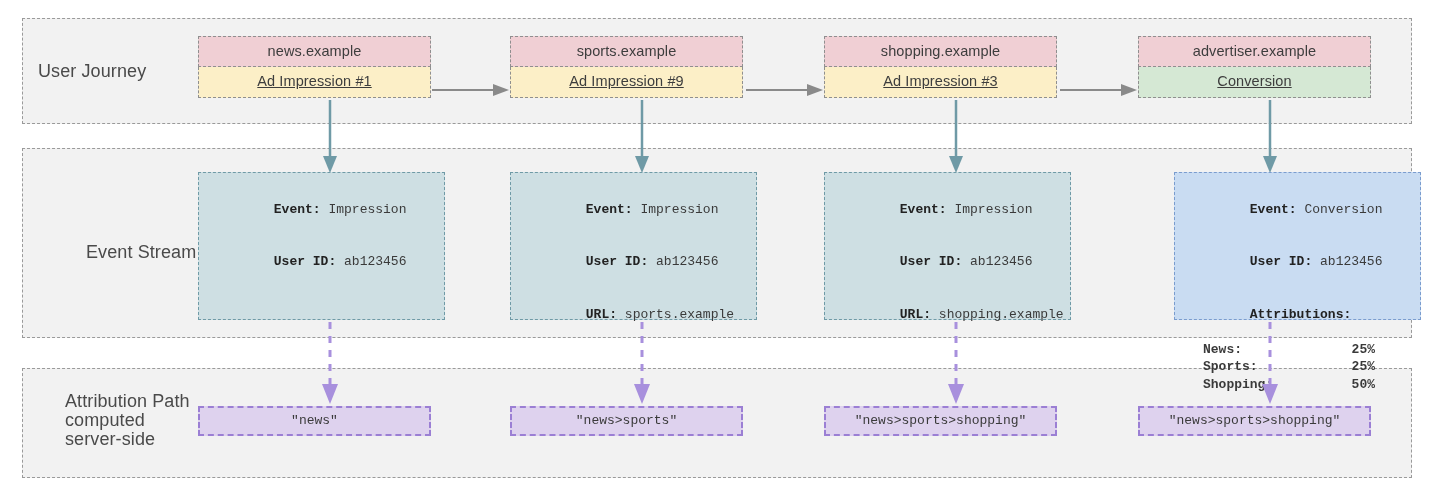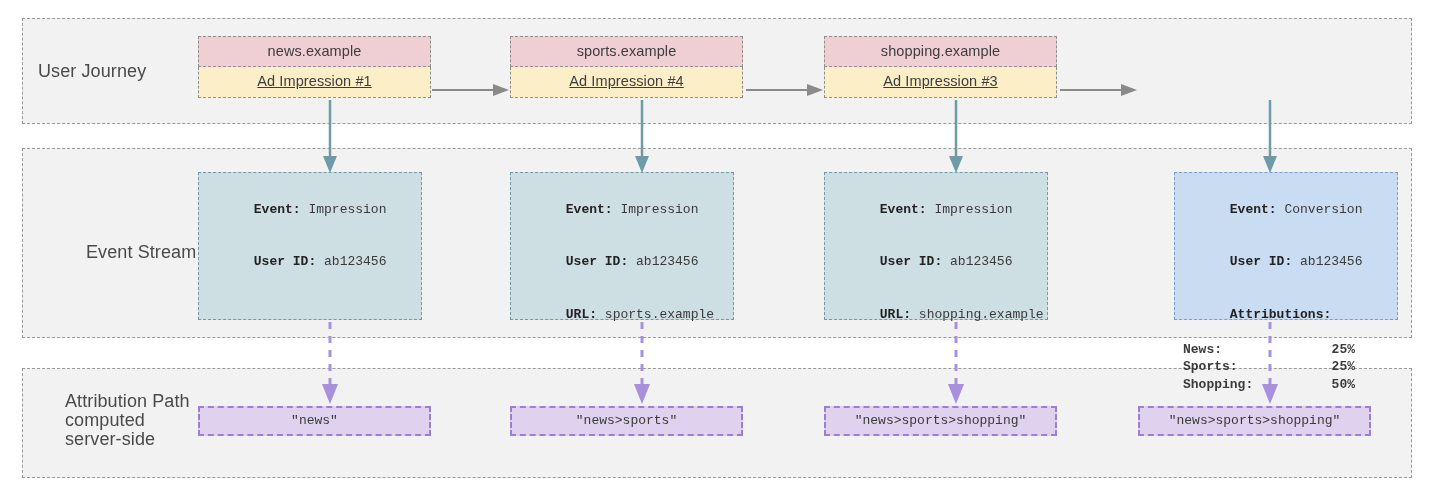"advertiser.example" div.journey-card { html: none -> <div> <div>advertiser.example</div> <div>Conversion</div> </div> }
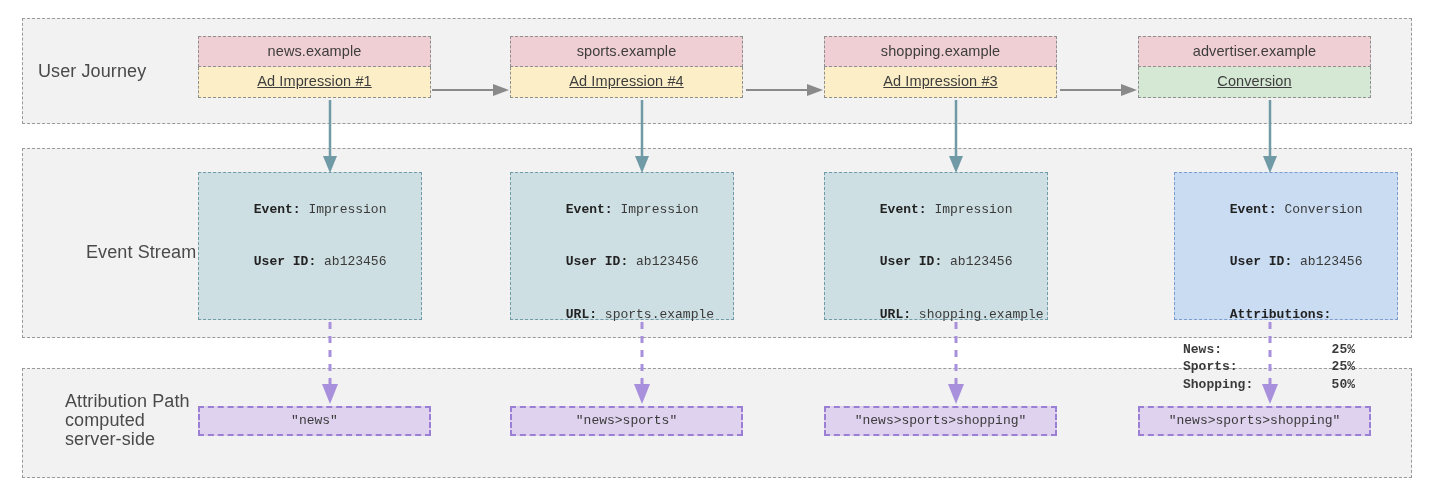"Ad Impression #4" div.jc-action { text: 4 -> 9 }
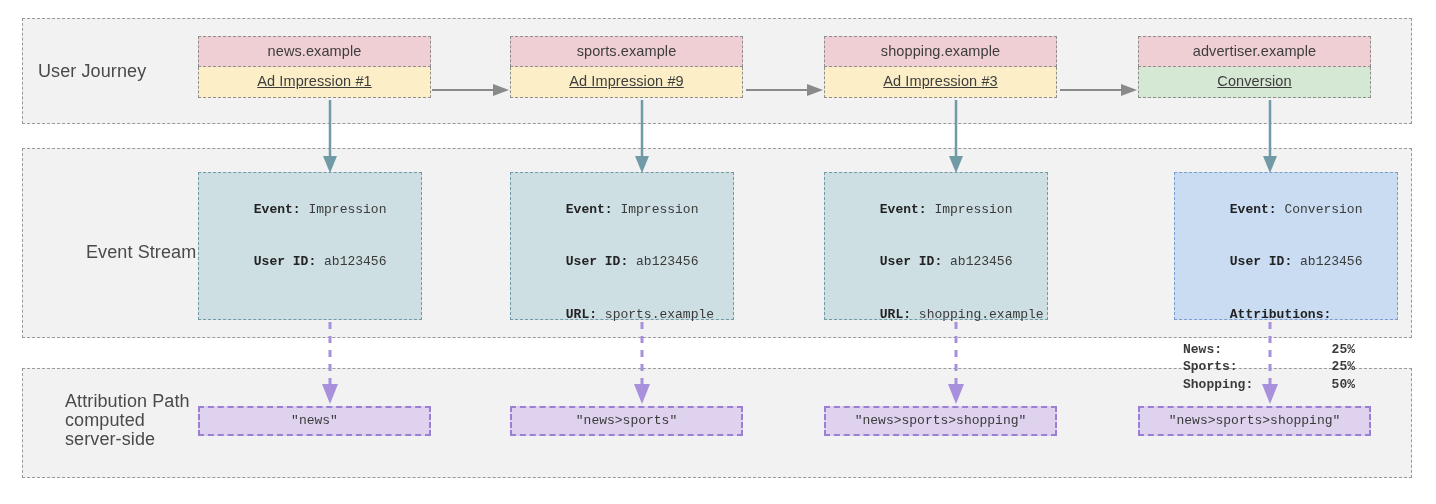"Event: Impression" .event-card { padding: 10px 12px 0 8px -> 10px 12px 0 28px; width: 224px -> 247px }
